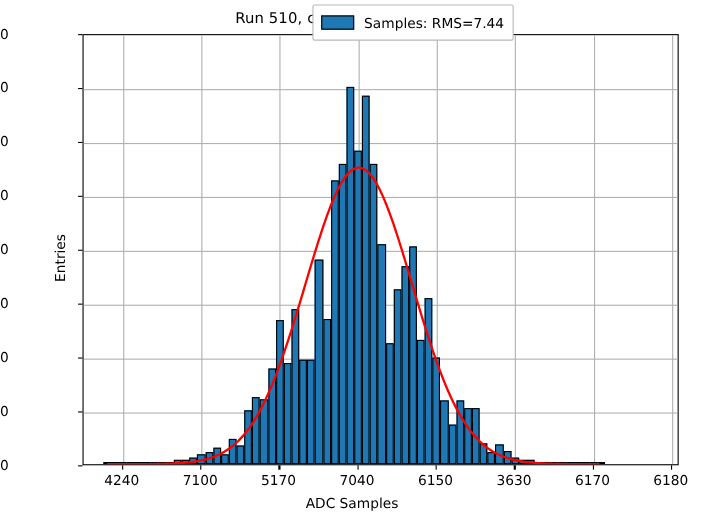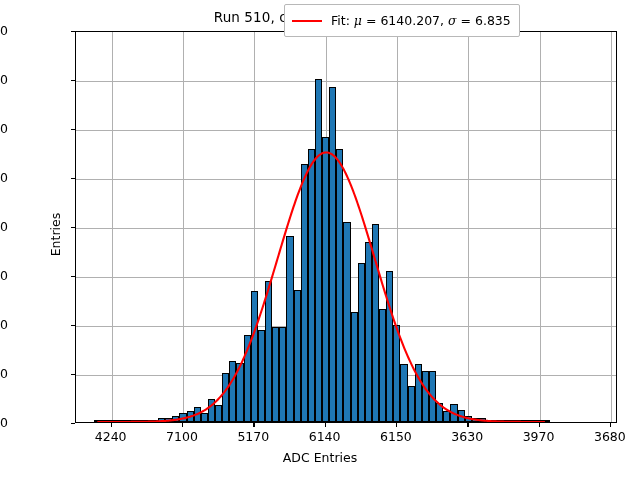"Samples: RMS=7.44" div.legend-row { html: none -> <div> <span></span> <span>Samples: RMS=7.44</span> </div> }
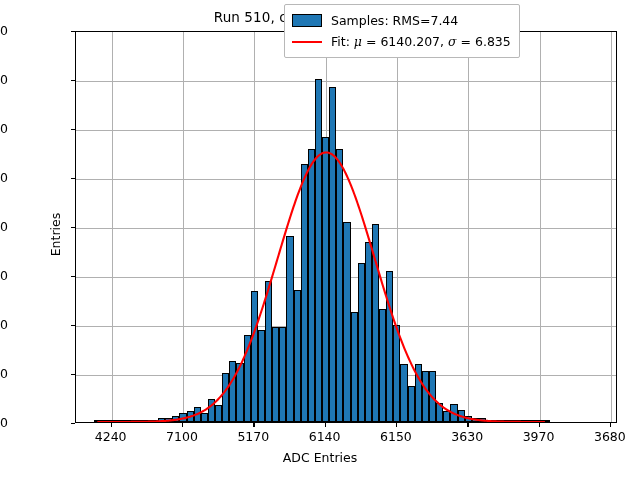"Fit: μ = 6140.207, σ" div.legend-row { html: <div> <span></span> <span><span>Fit: </span><span>μ</span><span> = 6140.207, </span><span>σ</span><span> = 6.835</span></span> </div> -> none }
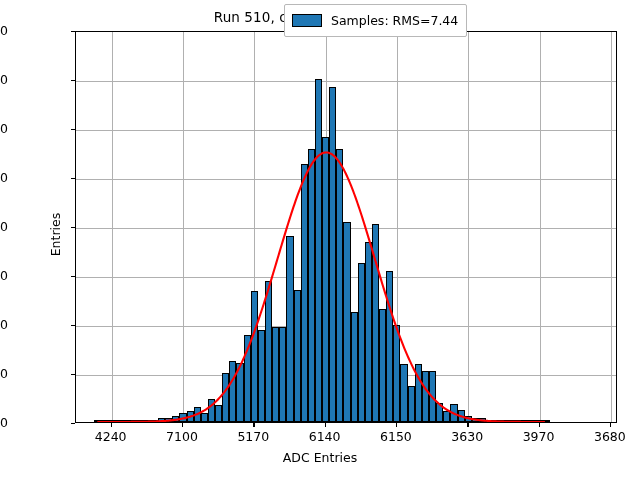"6140" div.xtick-label { text: 6140 -> 7040 }
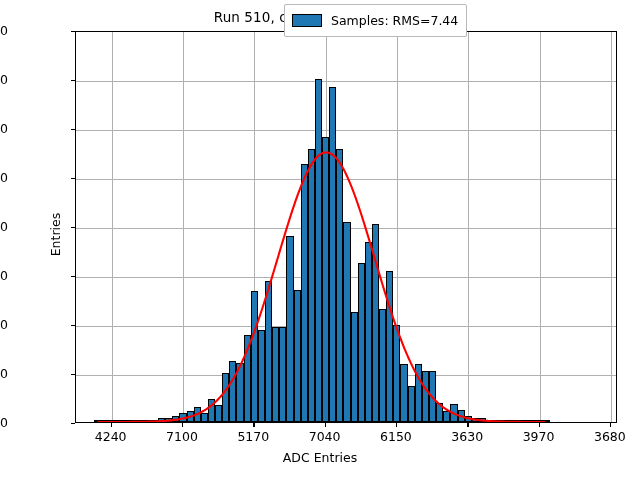"3970" div.xtick-label { text: 3970 -> 6170 }
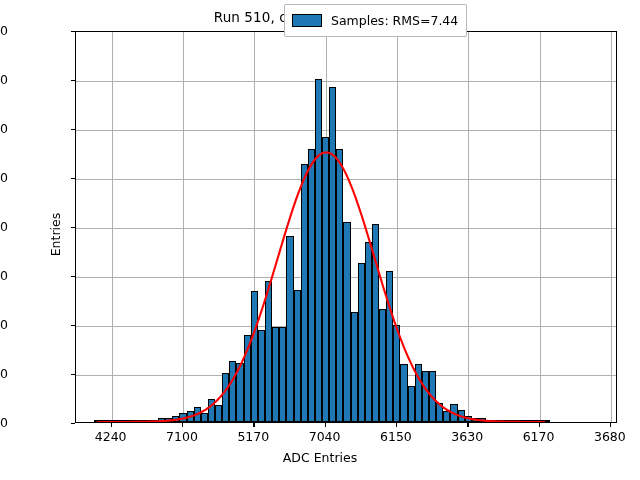"3680" div.xtick-label { text: 3680 -> 6180 }
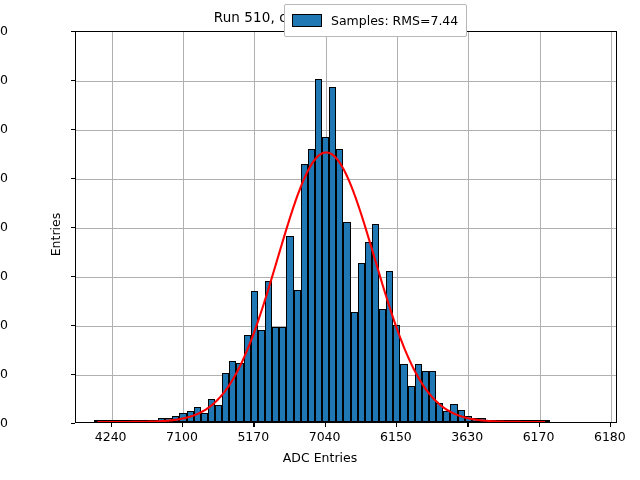"ADC Entries" div { text: Entries -> Samples }
